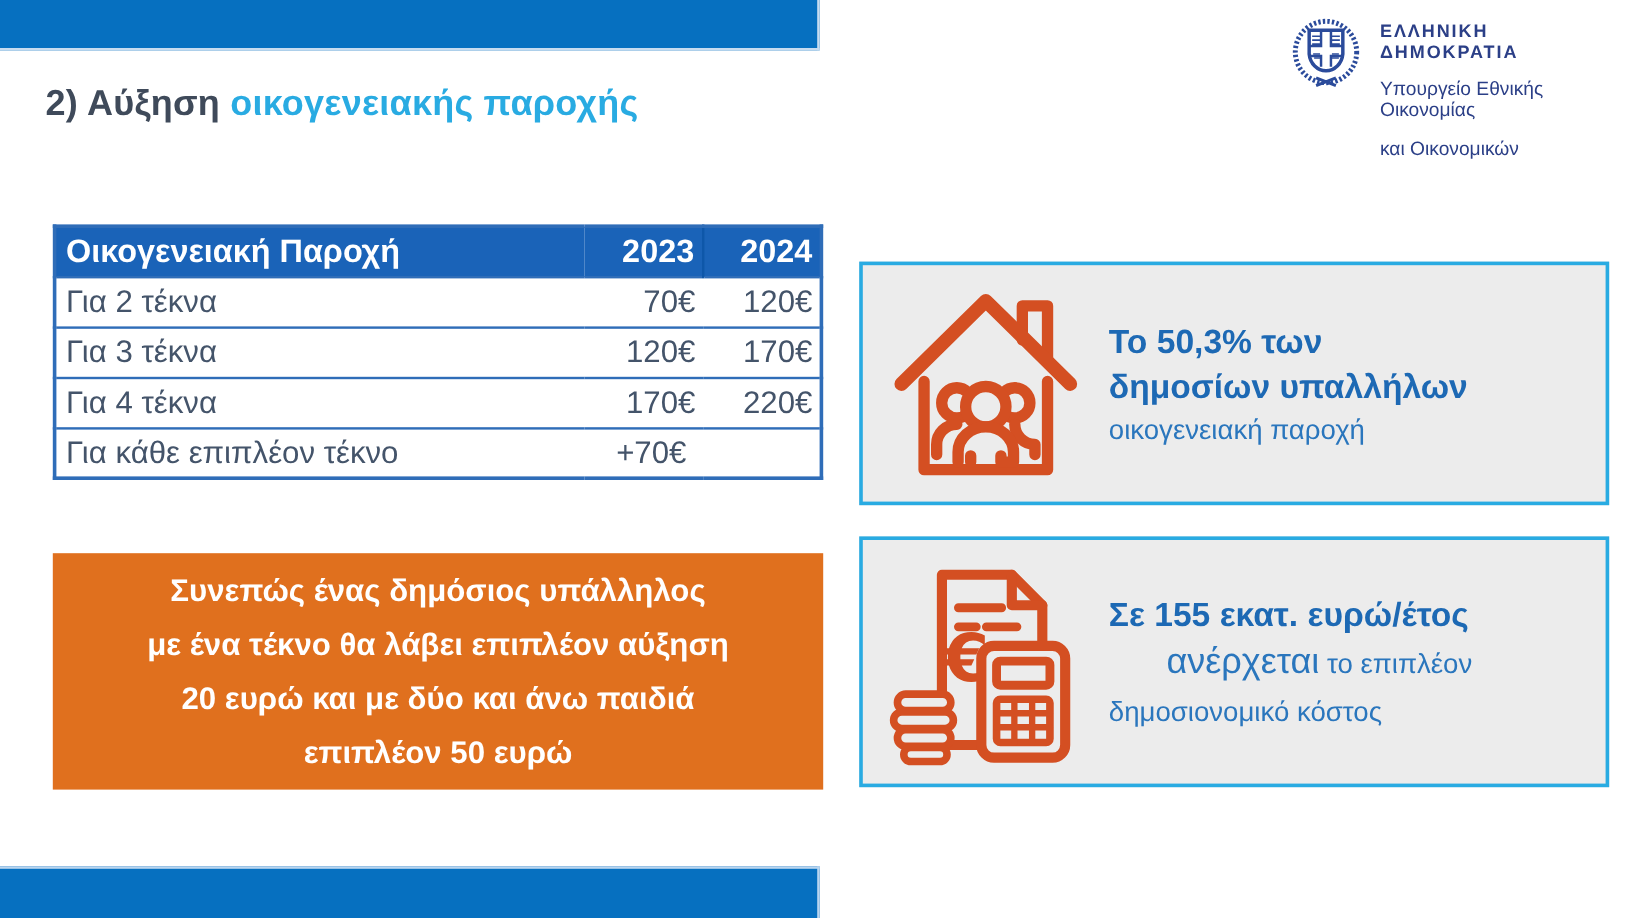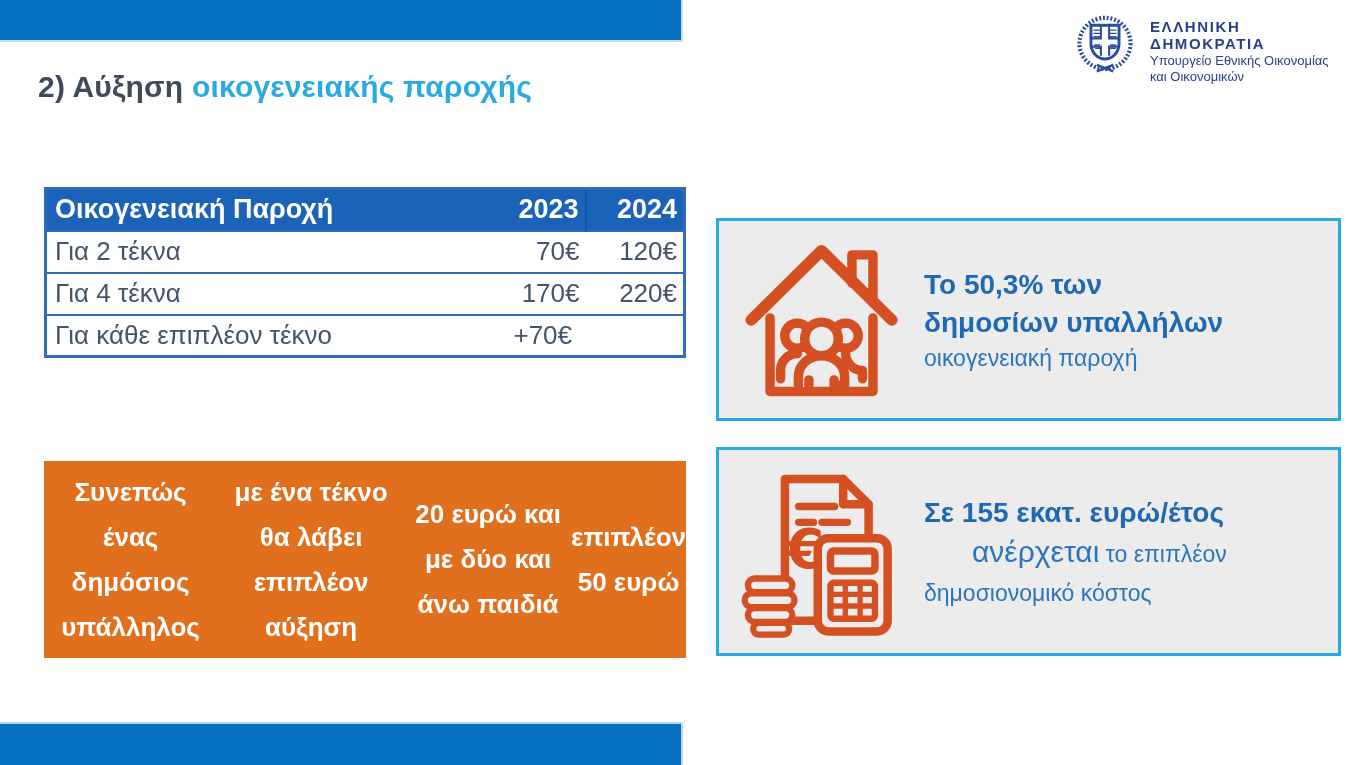"Υπουργείο Εθνικής Οικονομίας" #gov-logo .logo-line2,#gov-logo .logo-line3 { font-size: 13px -> 16px; margin-top: 1px -> 14px }
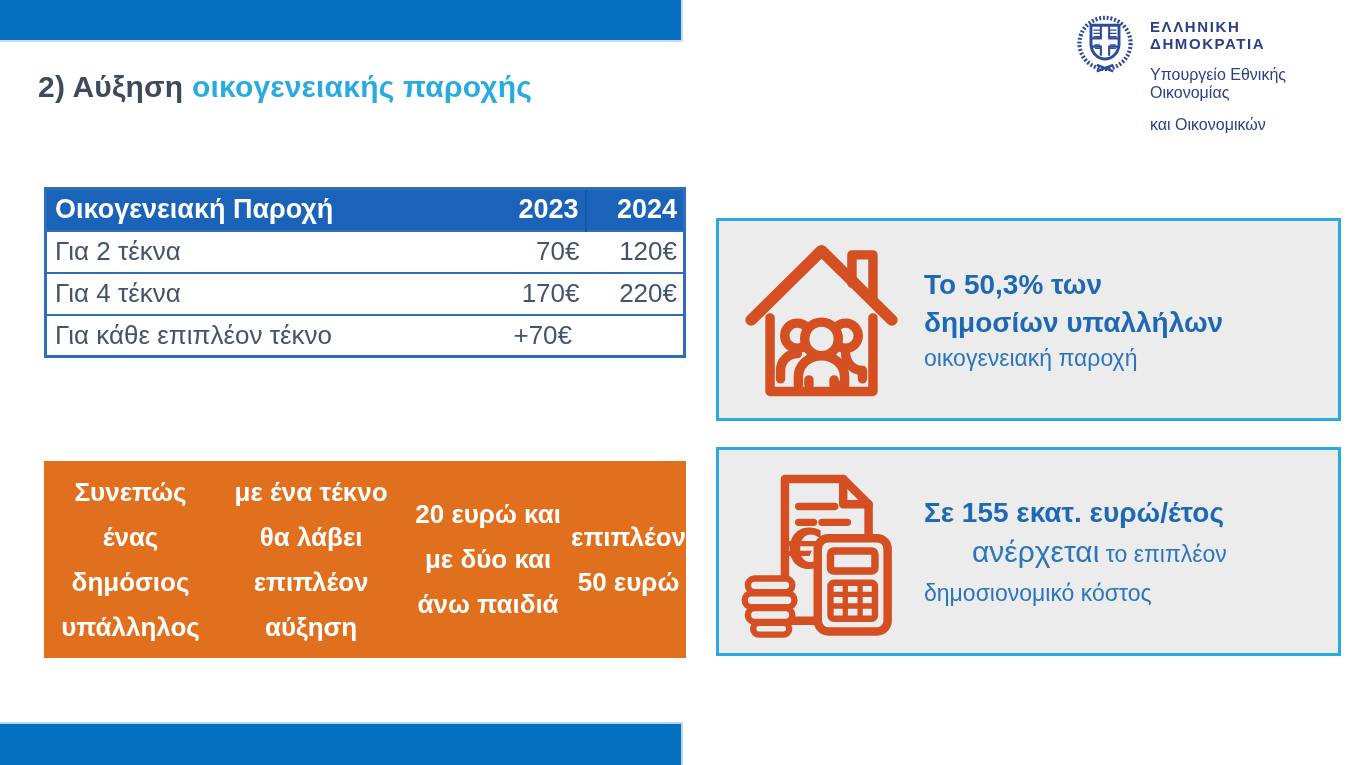"Για 3 τέκνα" tr { html: none -> <tr> <td>Για 3 τέκνα</td> <td>120€</td> <td>170€</td> </tr> }
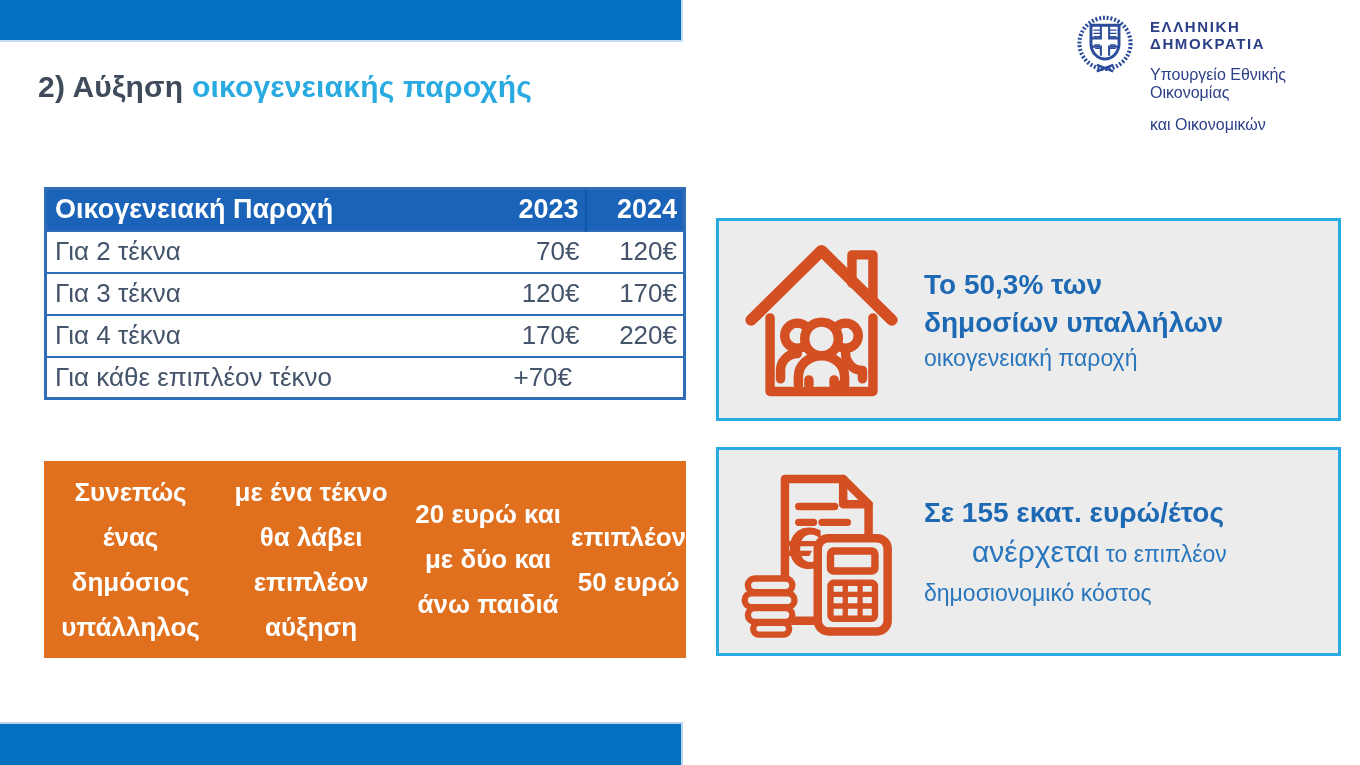"Συνεπώς ένας δημόσιος υπάλληλος" #orange-box { flex-direction: row -> column }
